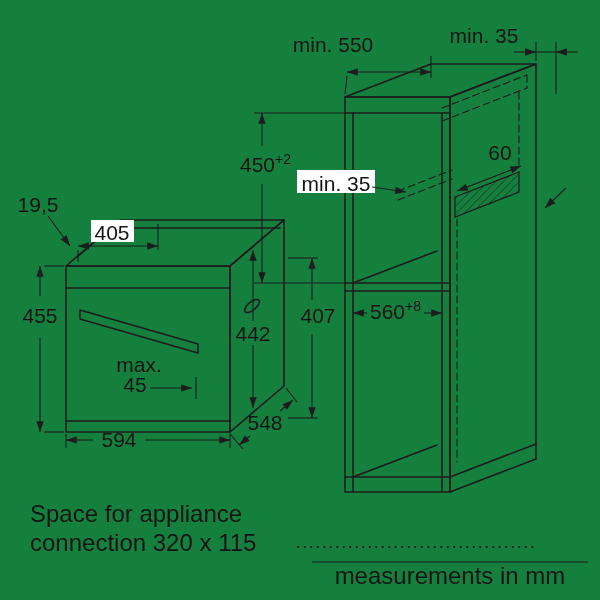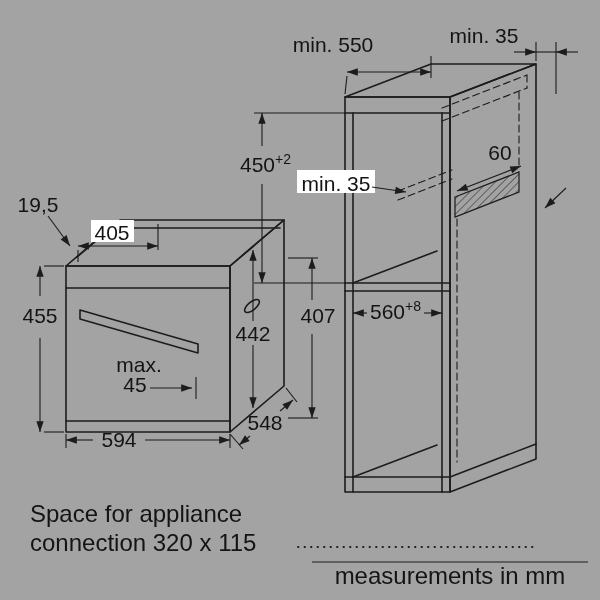"min. 550" .stage { background: #a3a3a3 -> #15803d }
